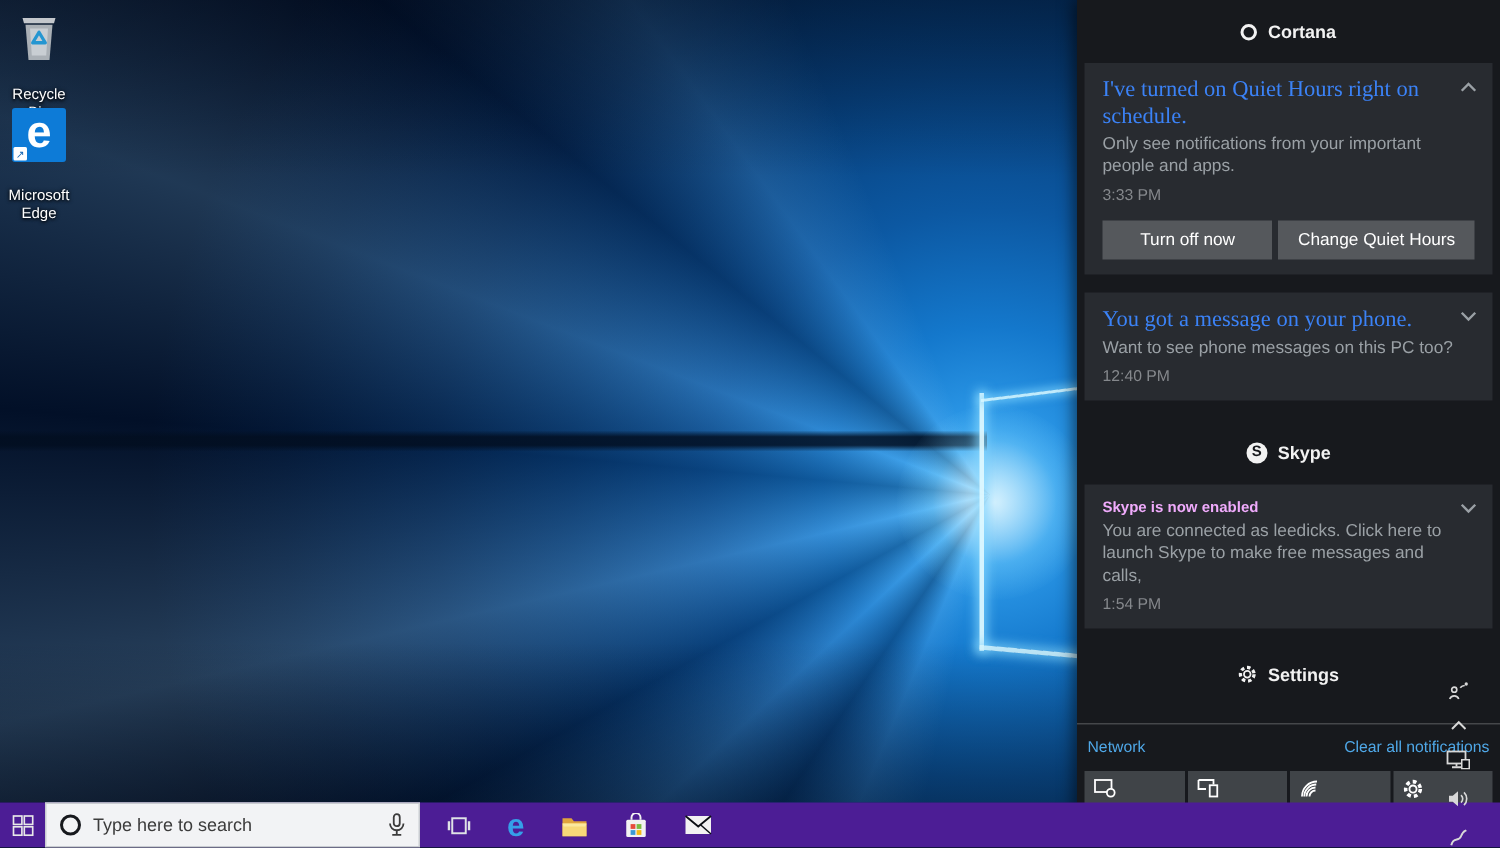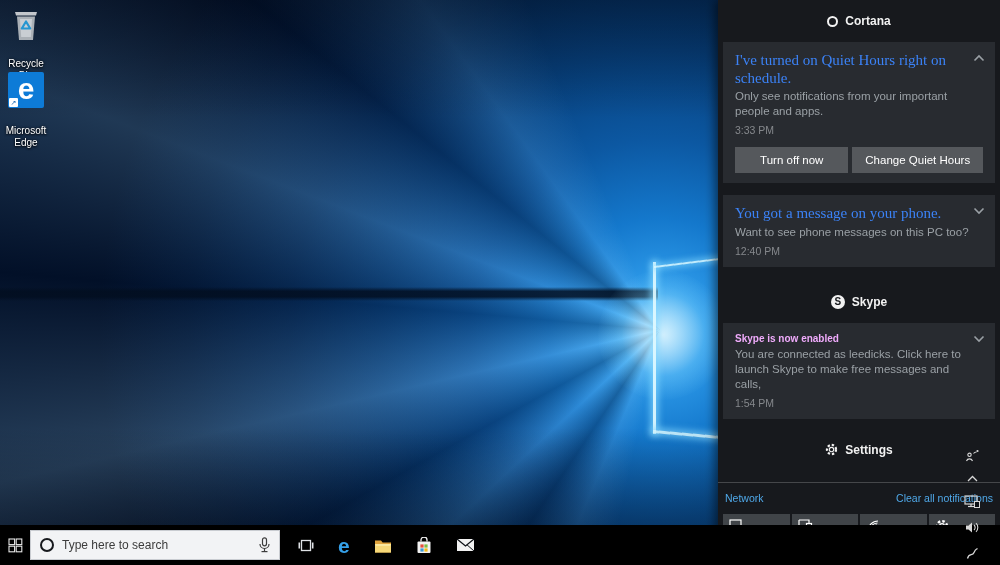"Type here to search" #taskbar { background: #000000 -> #4c1d95; height: 40px -> 30px }
